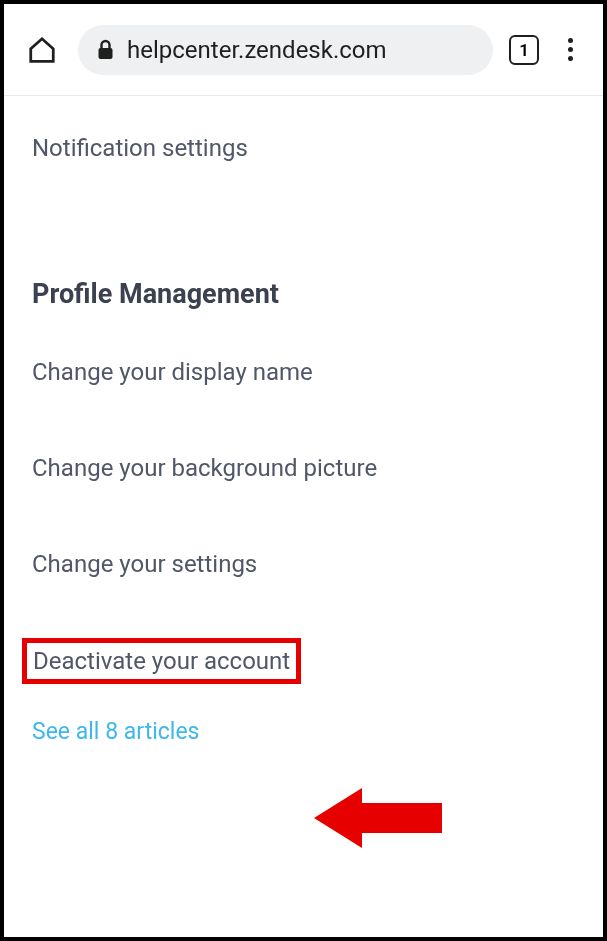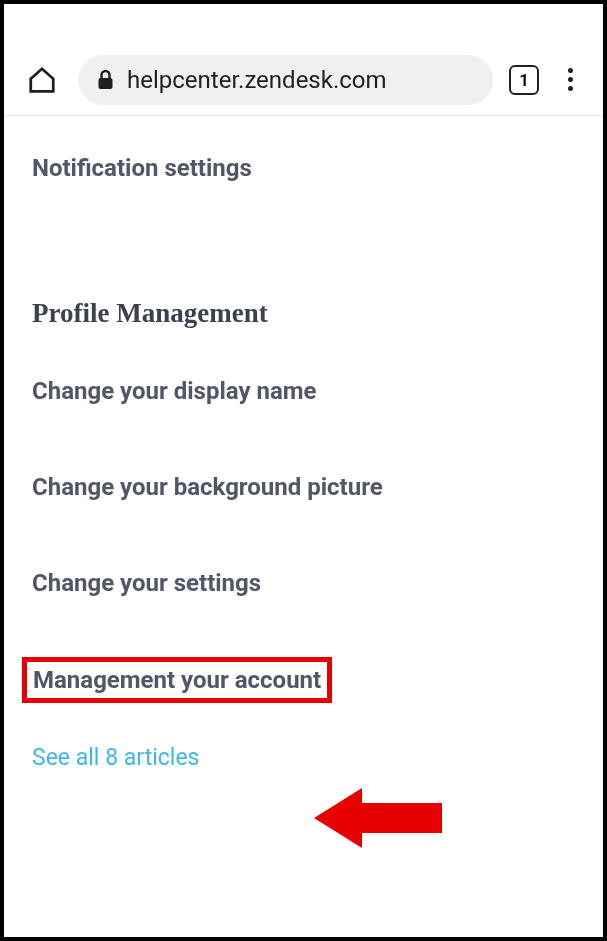"helpcenter.zendesk.com" .browser-bar { height: 72px -> 92px; margin-top: 40px -> none }
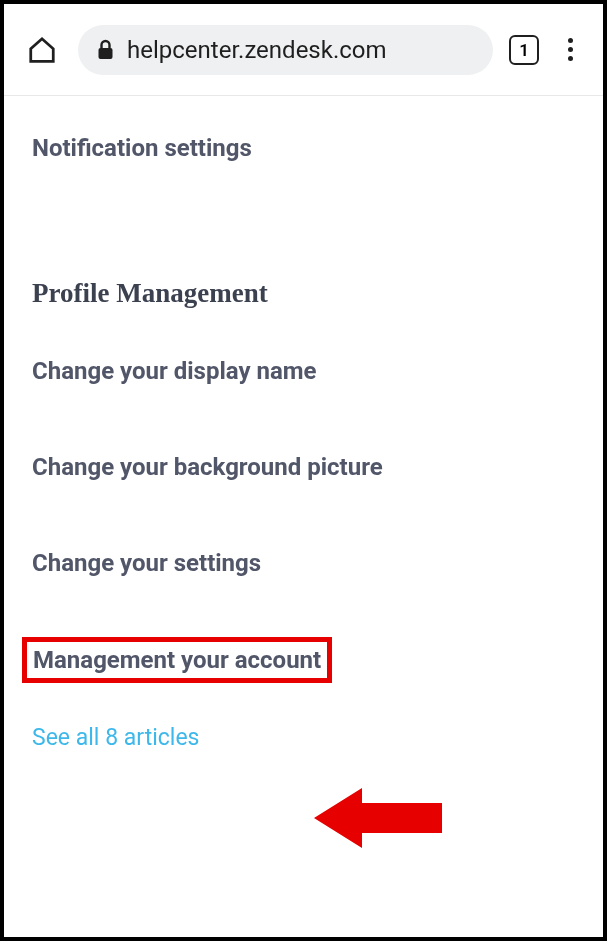"Notification settings" .link-item { font-weight: bold -> none }
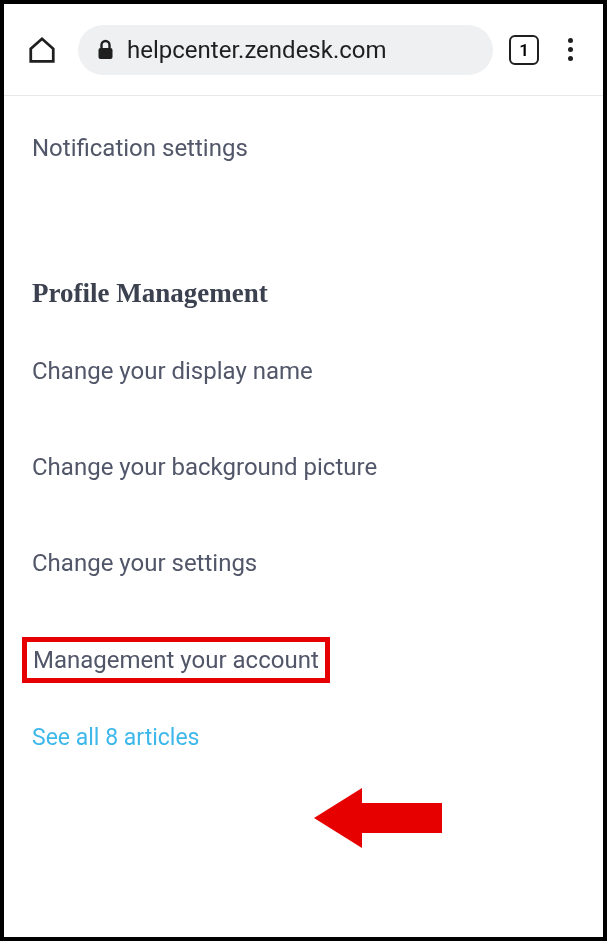"Profile Management" .section-heading { font-family: Liberation Serif, serif -> none }
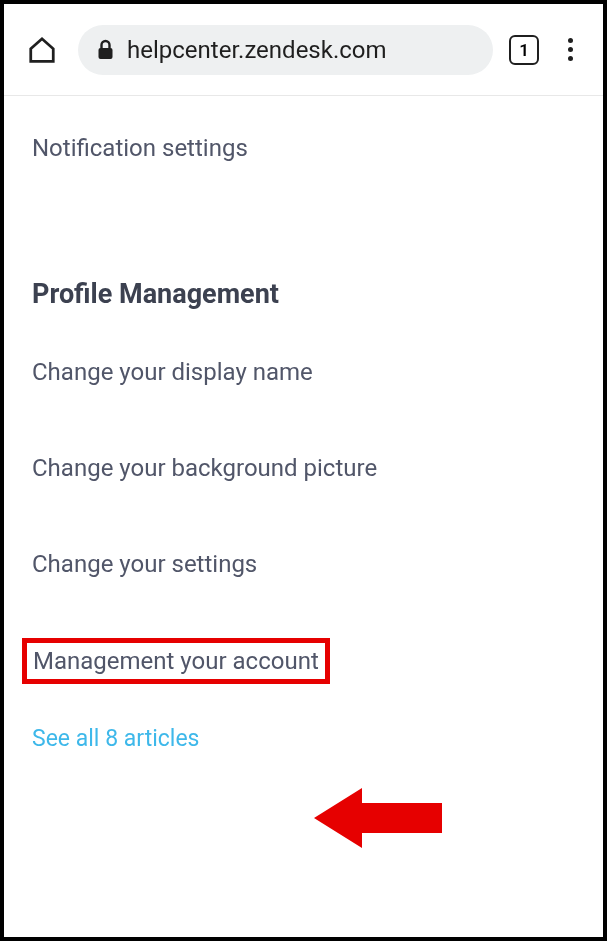"Management your account" a.link-item { text: Management -> Deactivate }
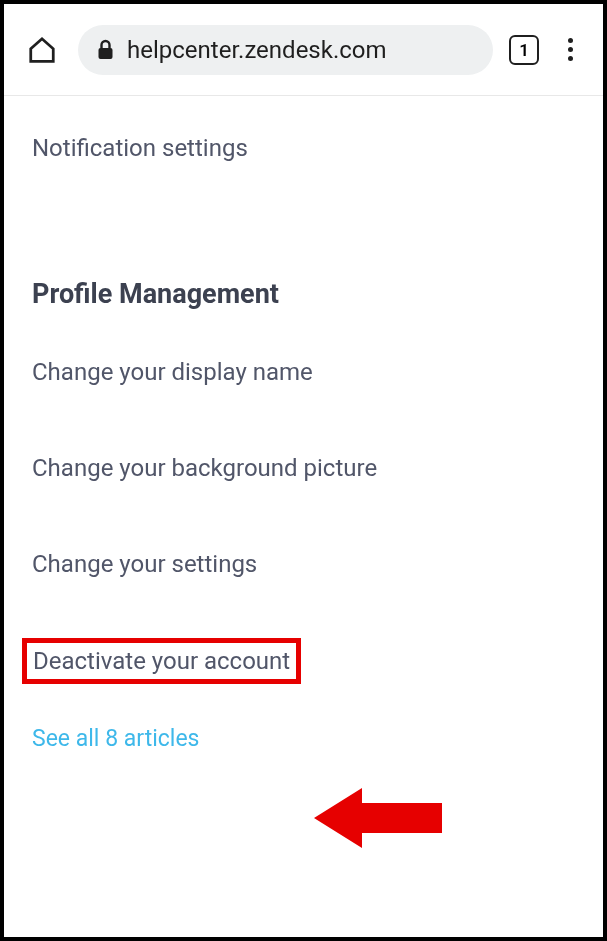"See all 8 articles" .see-all { margin-top: 11px -> 4px }
